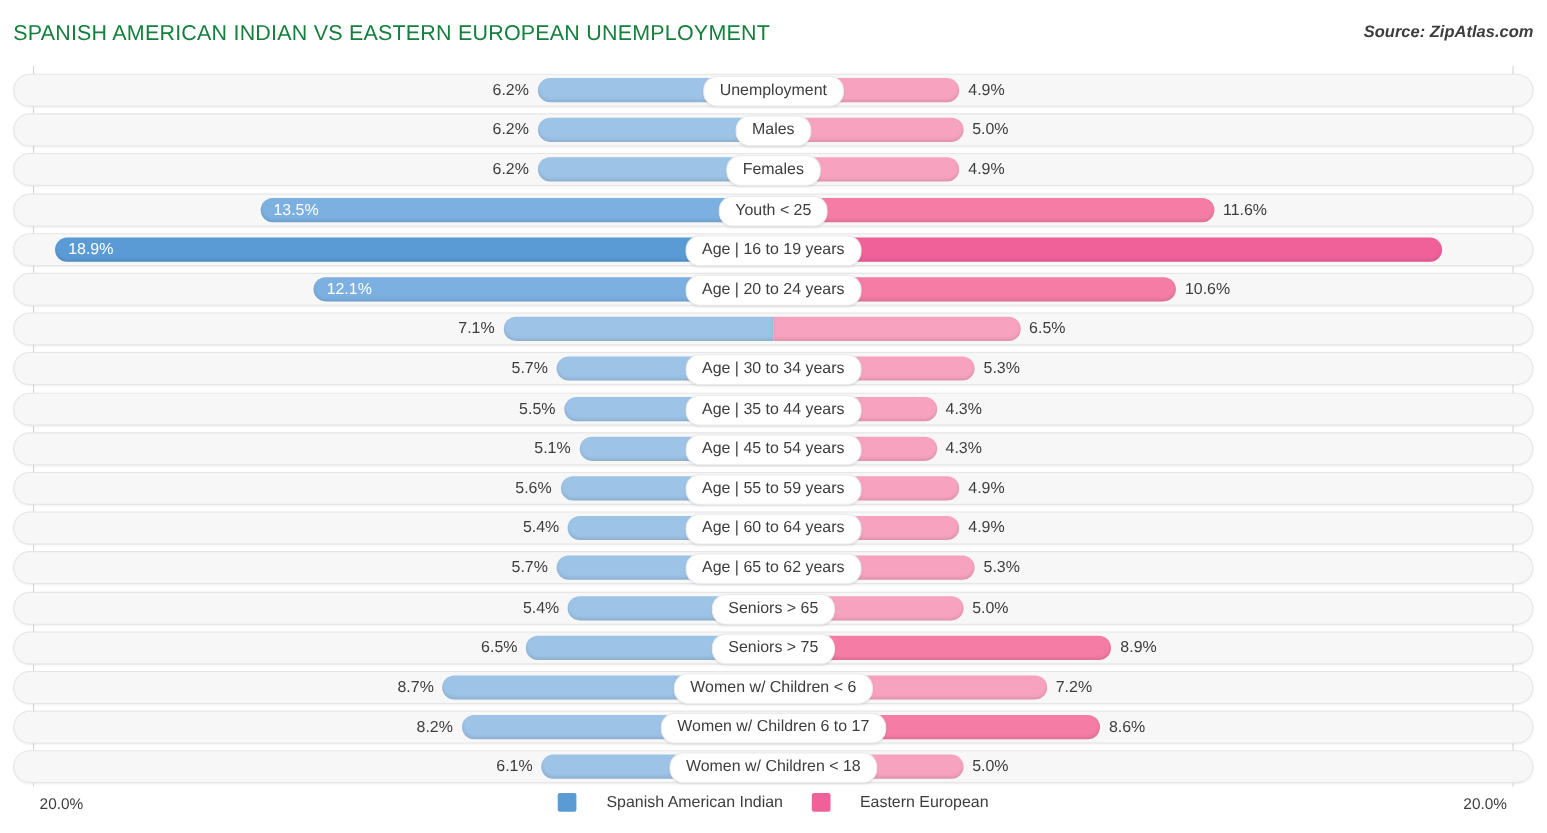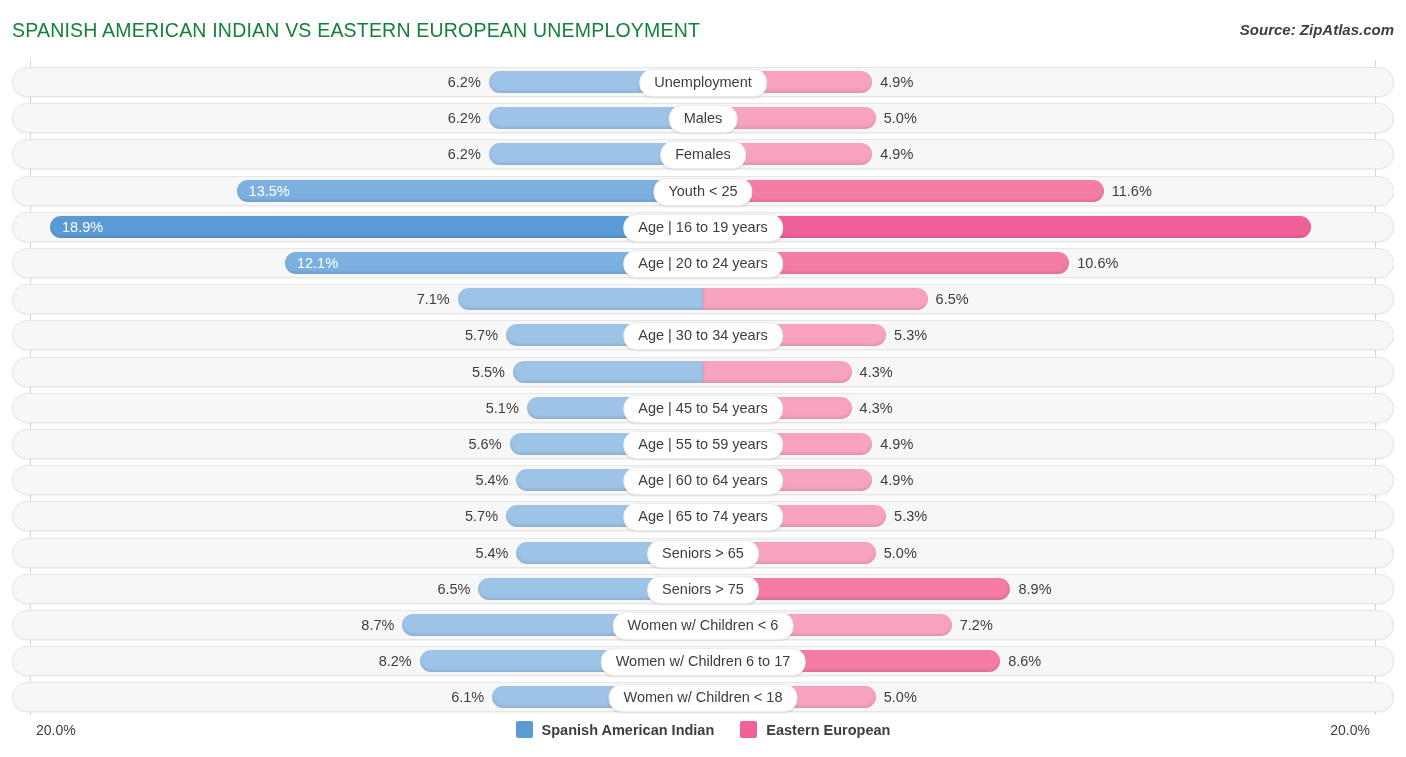"Age | 35 to 44" div.center-label { html: none -> <div>Age | 35 to 44 years</div> }
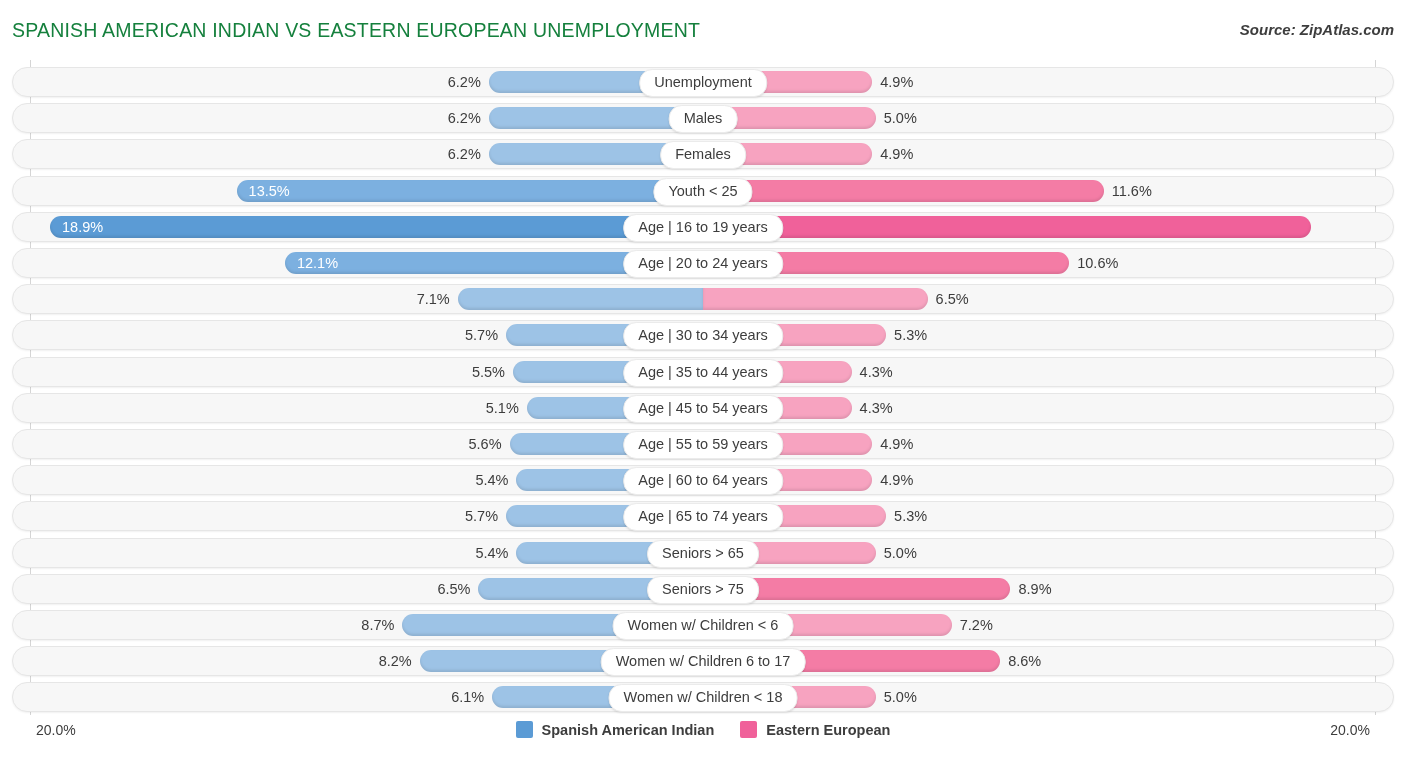"Age | 65 to 74" div.center-label { text: 74 -> 62 }
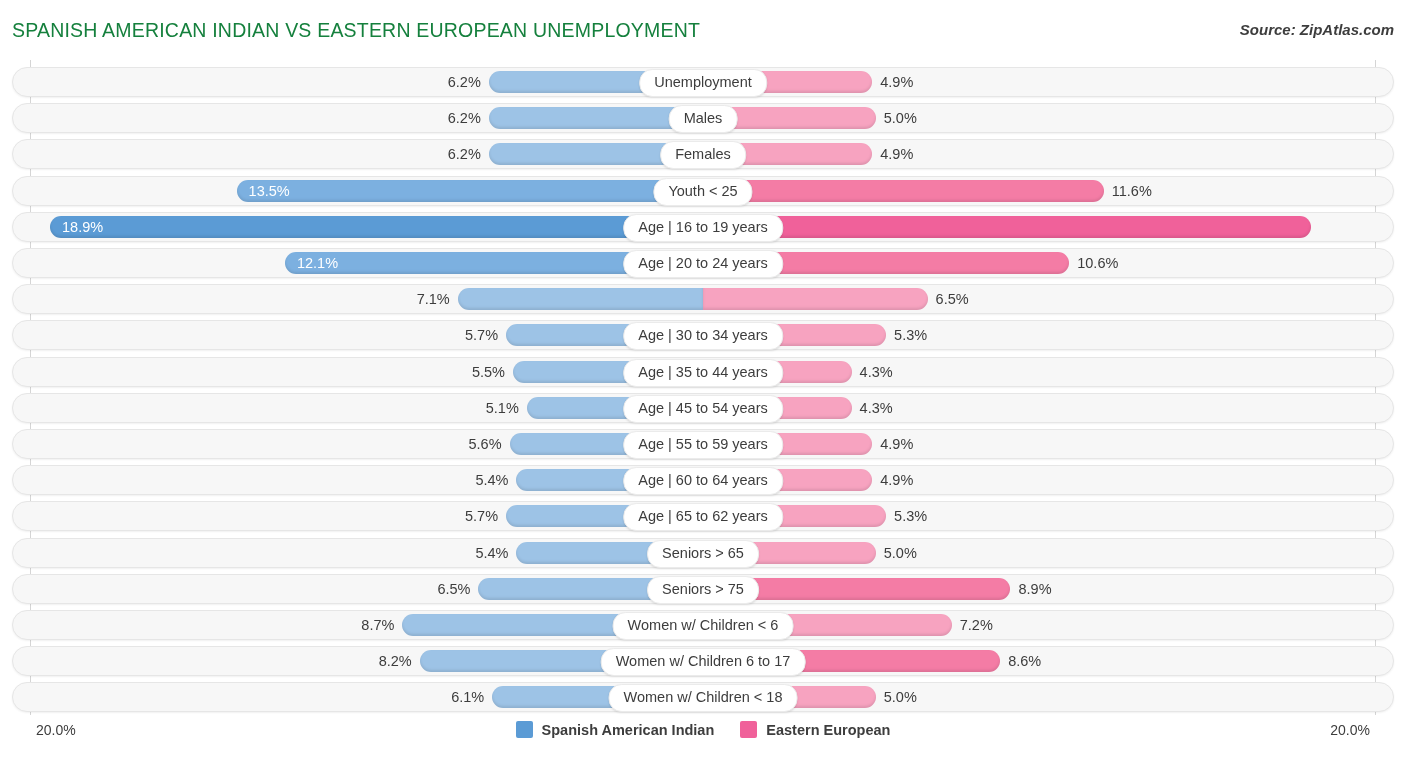"Spanish American Indian" .legend-item { font-weight: bold -> none; gap: 9px -> 27px }
